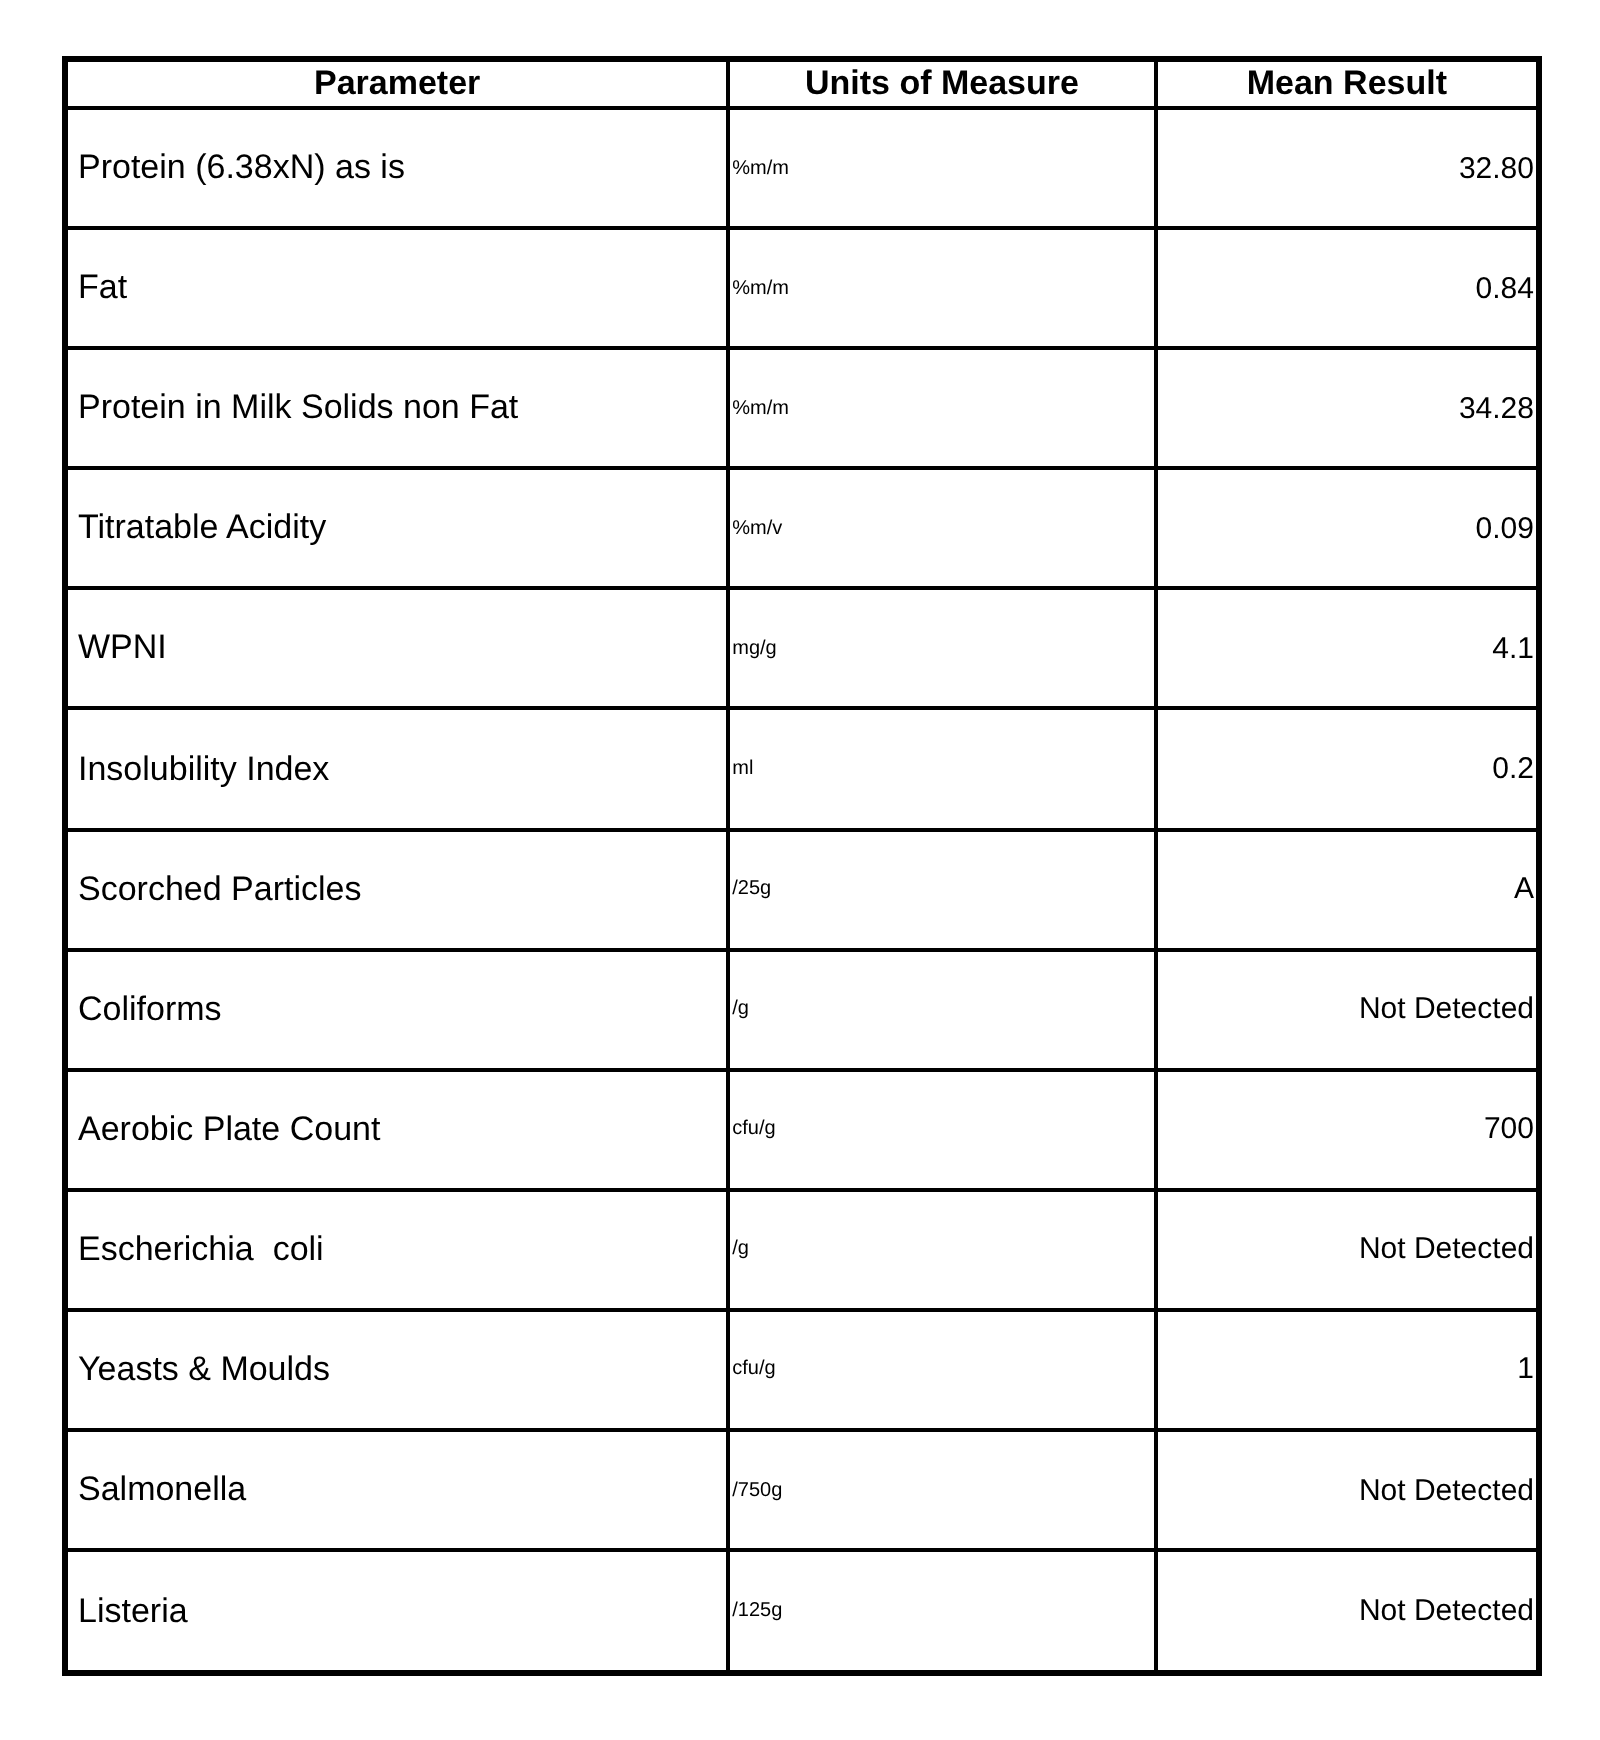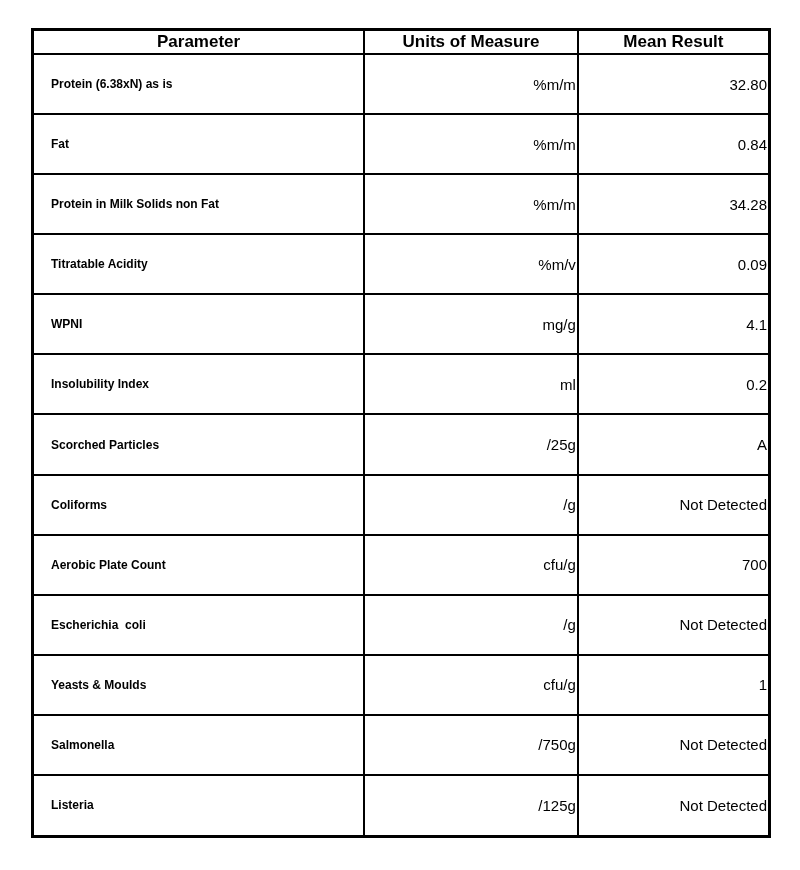"Protein (6.38xN) as is" td.param { font-size: 12px -> 17px; font-weight: bold -> none; padding-left: 17px -> 5px }
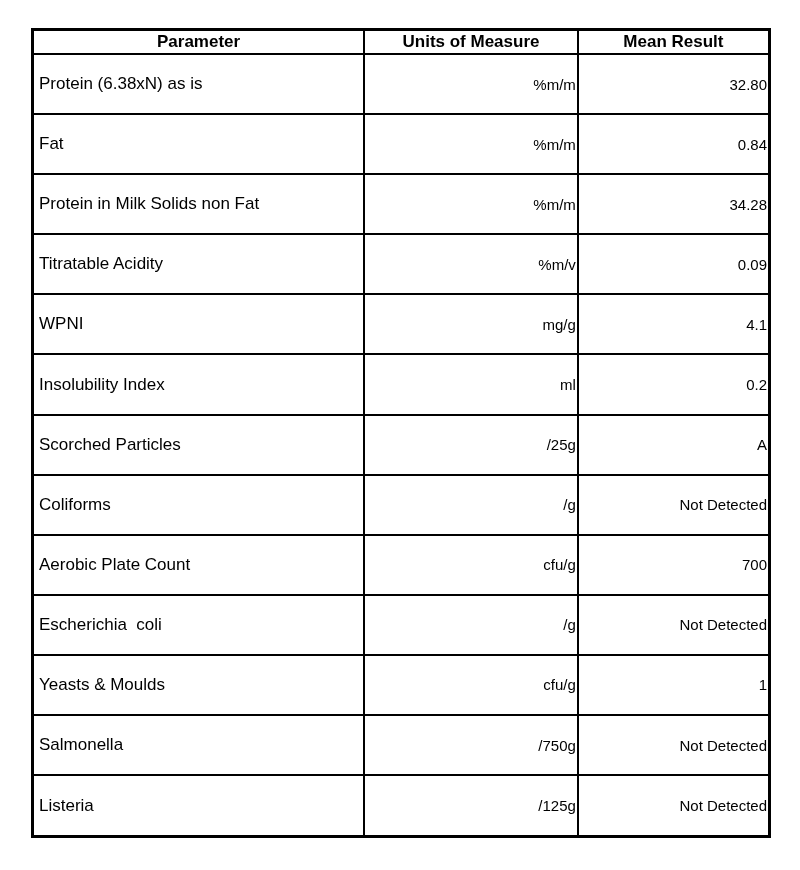"%m/m" td.units { font-size: 15px -> 10px; text-align: right -> left }
